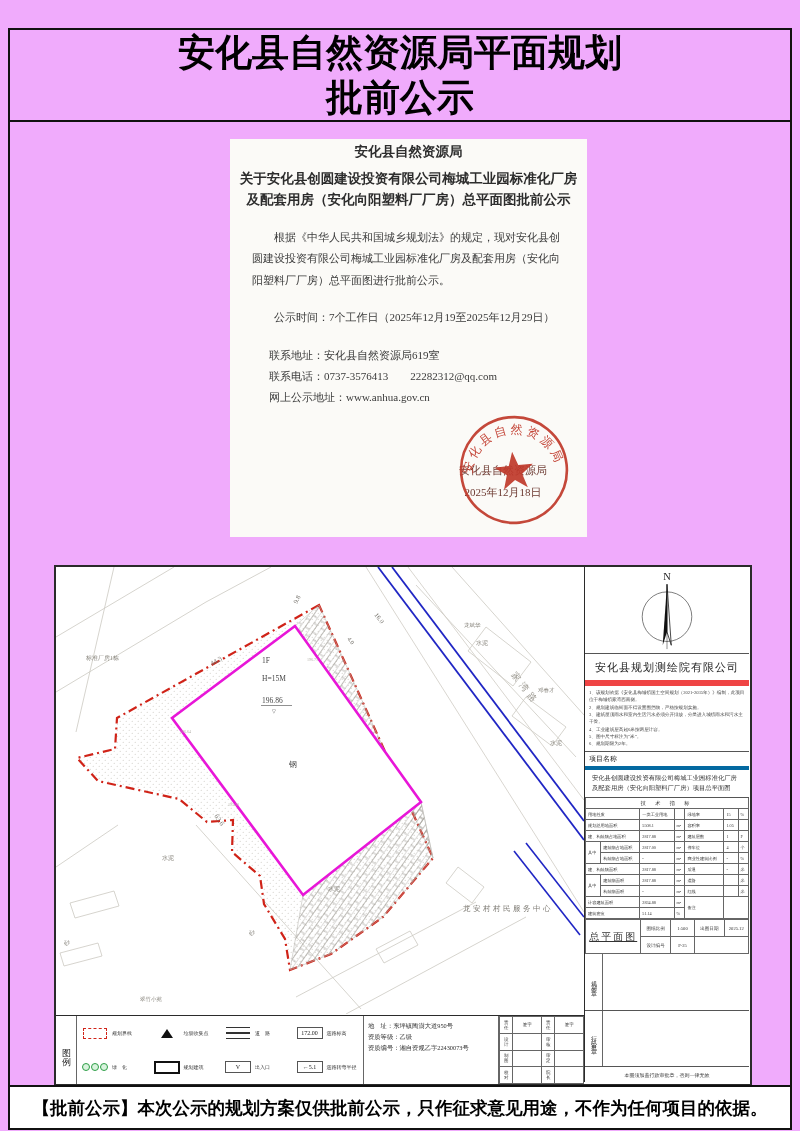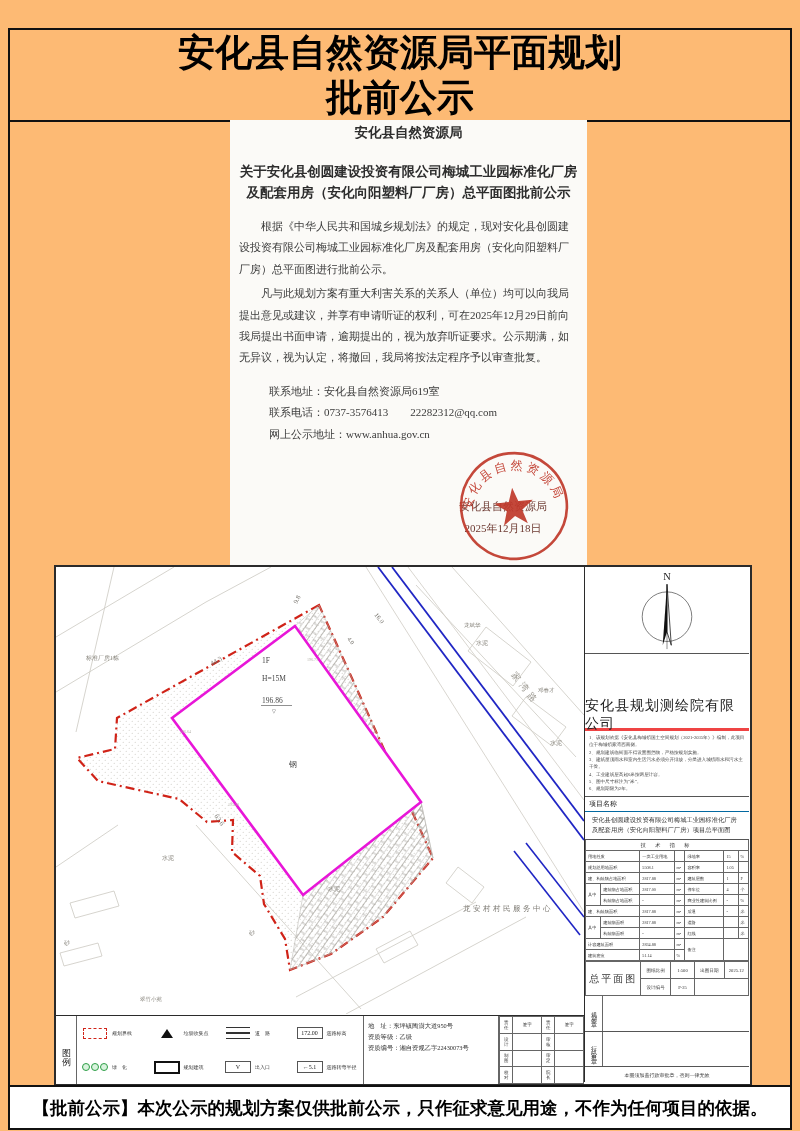"安化县自然资源局平面规划" .page { background: #fdba74 -> #f0abfc }
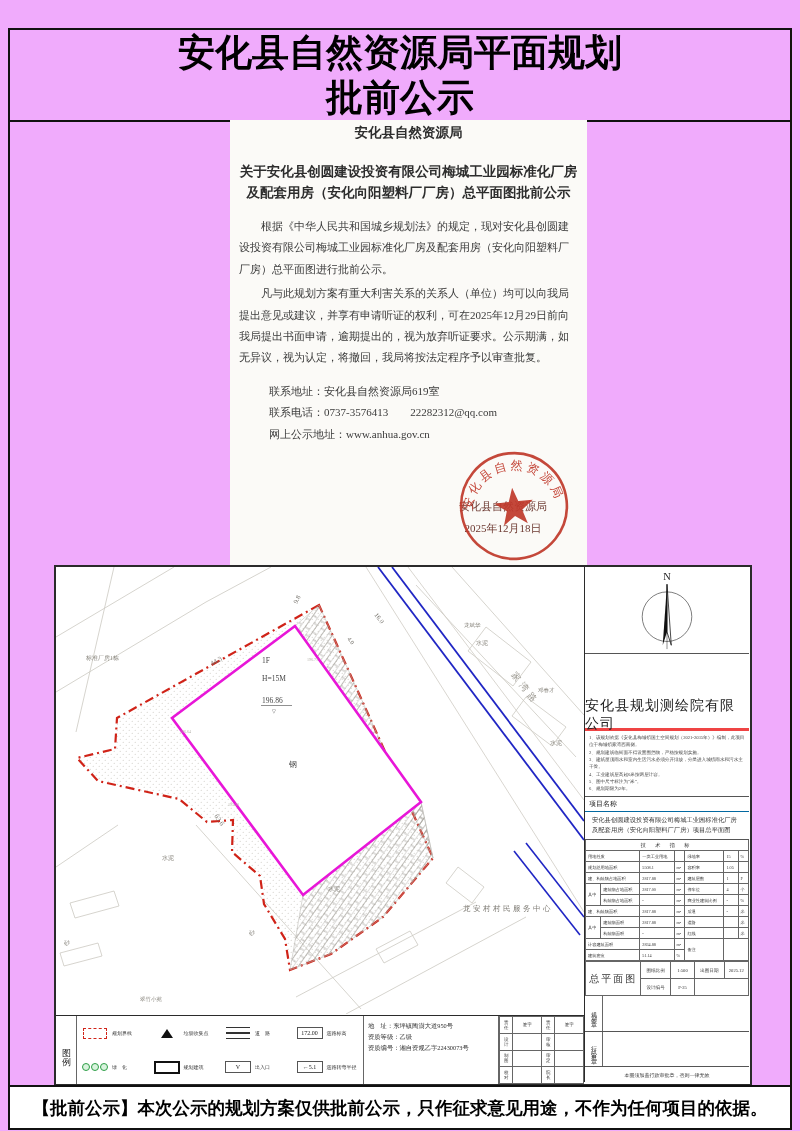"安化县自然资源局" .notice { top: 120px -> 139px }
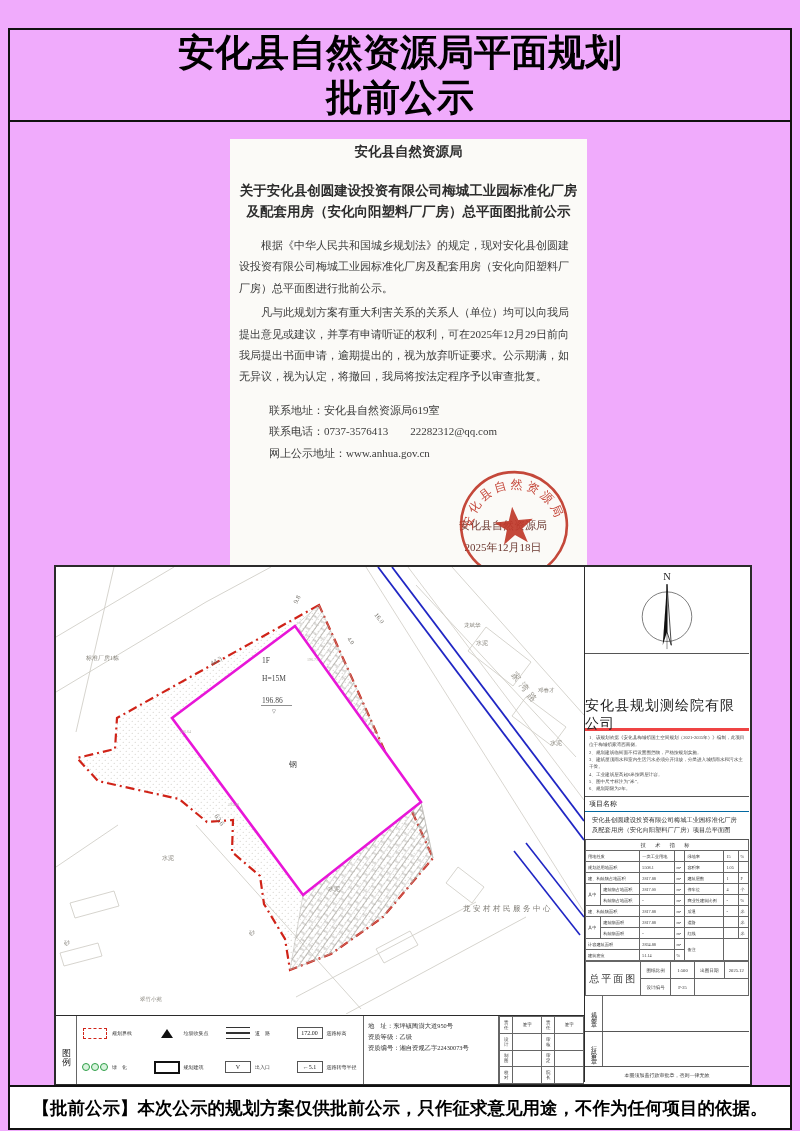"关于安化县创圆建设投资有限公司梅城工业园标准化厂房及配套用房（安化向阳塑料厂厂房" .notice .subject { margin-top: 20px -> 8px }
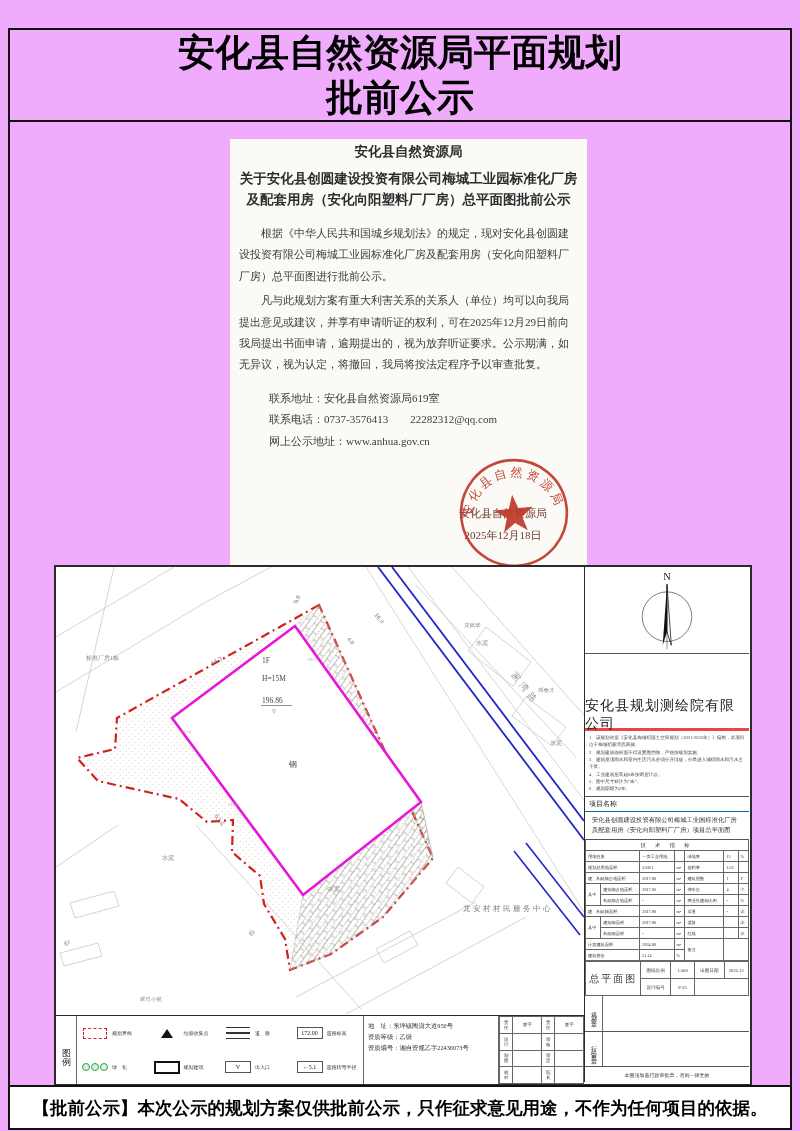"根据《中华人民共和国城乡规划法》的规定，现对安化县创圆建设投资有限公司梅城工业园" .notice .body p { margin: 3px -> 16px }
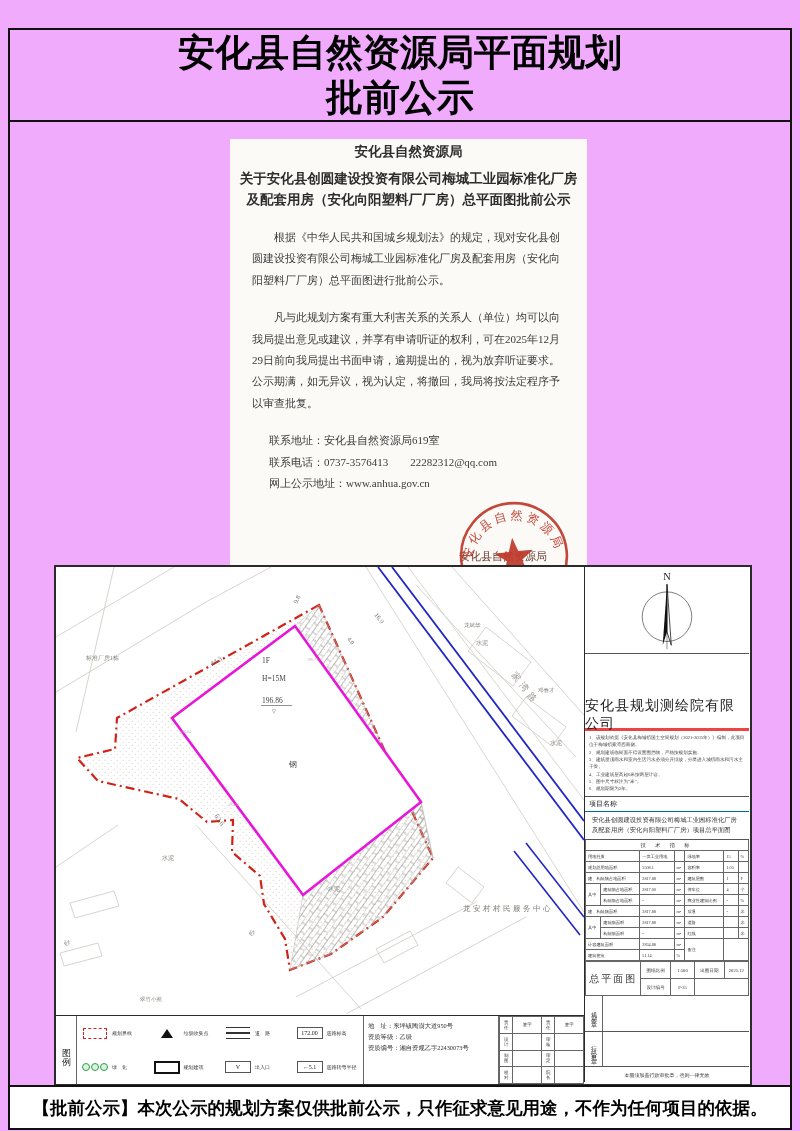"公示时间：7个工作日（2025年12月19至2025年12月29日）" p { html: none -> <p>公示时间：7个工作日（2025年12月19至2025年12月29日）</p> }
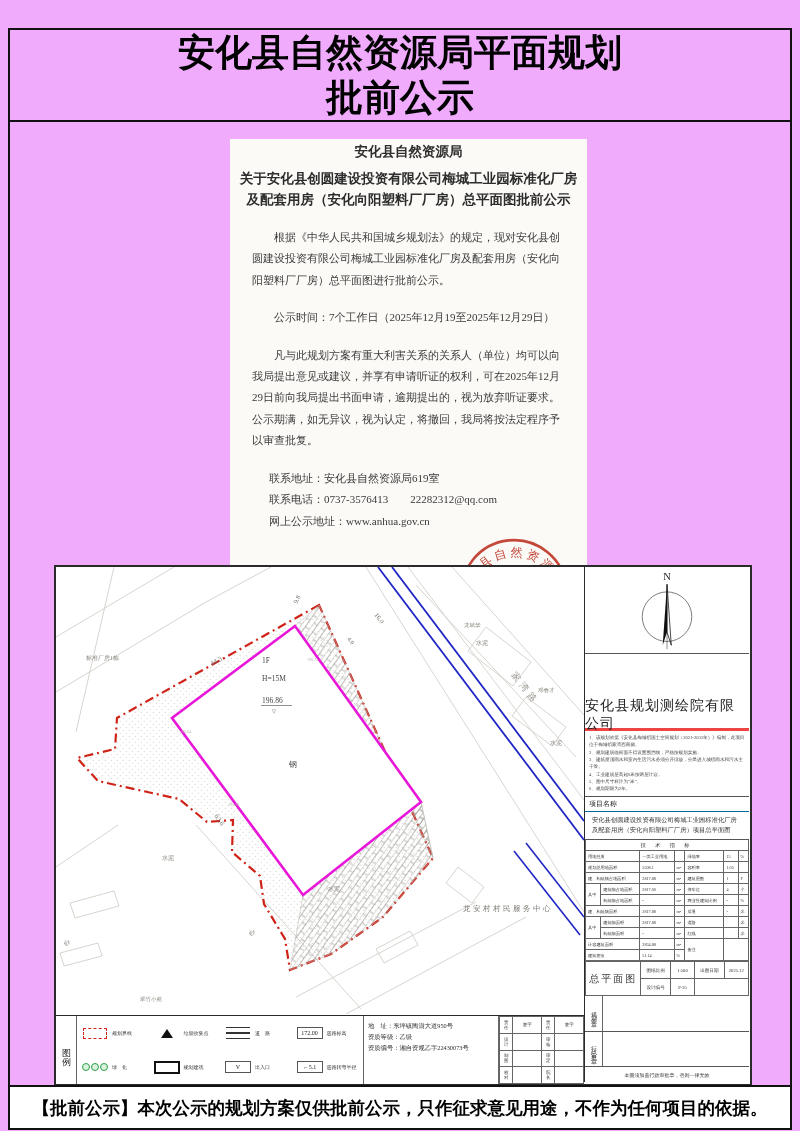"凡与此规划方案有重大利害关系的关系人（单位）均可以向我局提出意见或建议，并享有申" p { html: <p>凡与此规划方案有重大利害关系的关系人（单位）均可以向我局提出意见或建议，并享有申请听证的权利，可在2025年12月29日前向我局提出书面申请，逾期提出的，视为放弃听证要求。公示期满，如无异议，视为认定，将撤回，我局将按法定程序予以审查批复。</p> -> none }
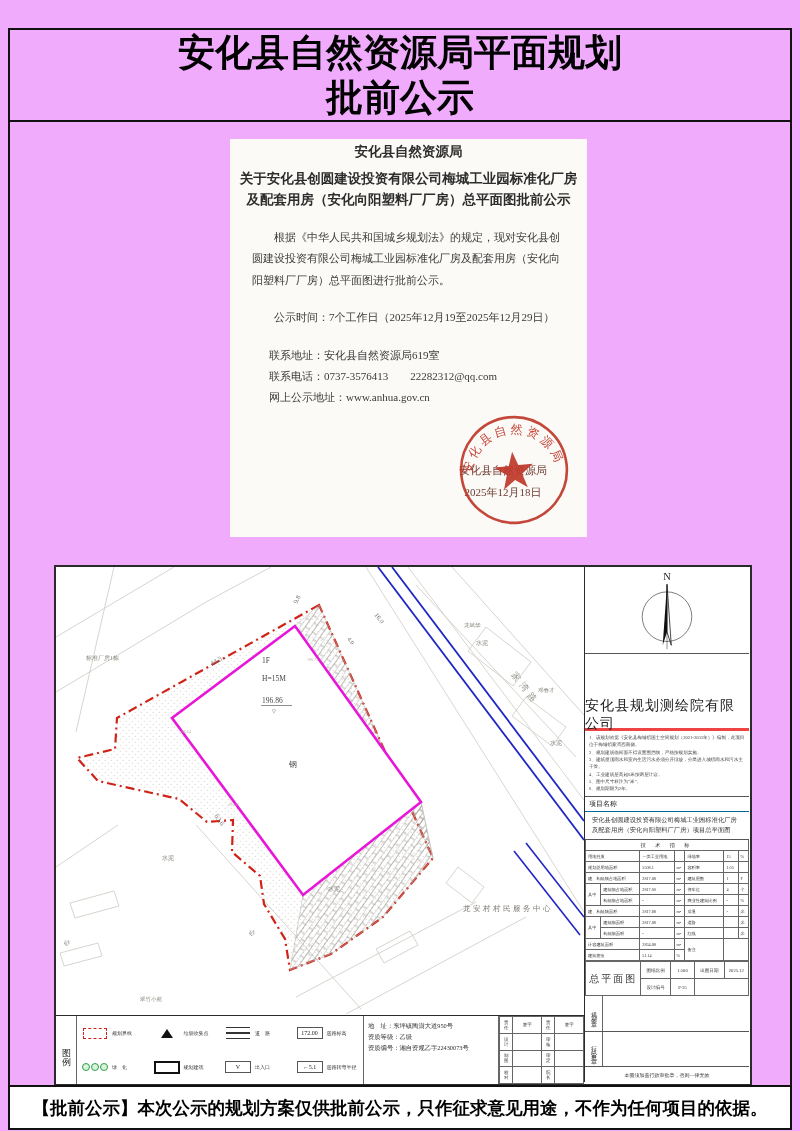"安化县规划测绘院有限公司" .tb-company { border-bottom: 3px solid #ef4444 -> 6px solid #ef4444; font-size: 14px -> 11px; margin-top: 48px -> none }
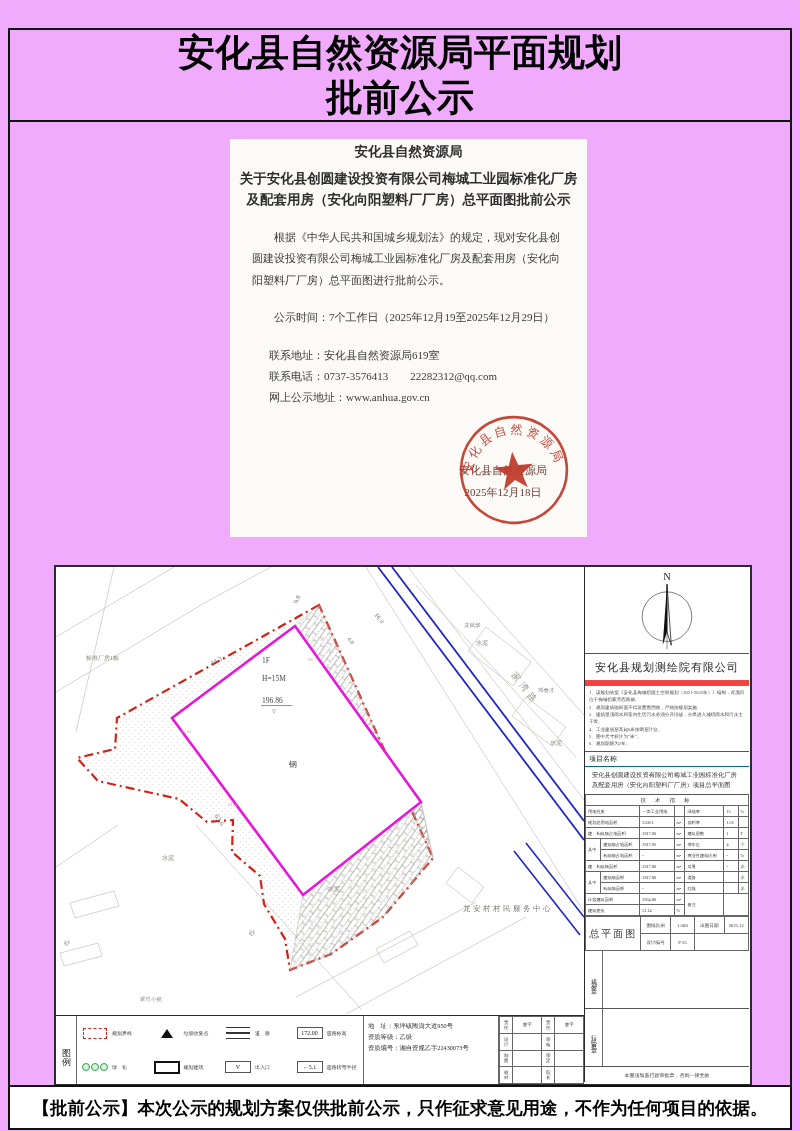"项目名称" .tb-projlabel { border-bottom: 1px solid #0369a1 -> 4px solid #0369a1 }
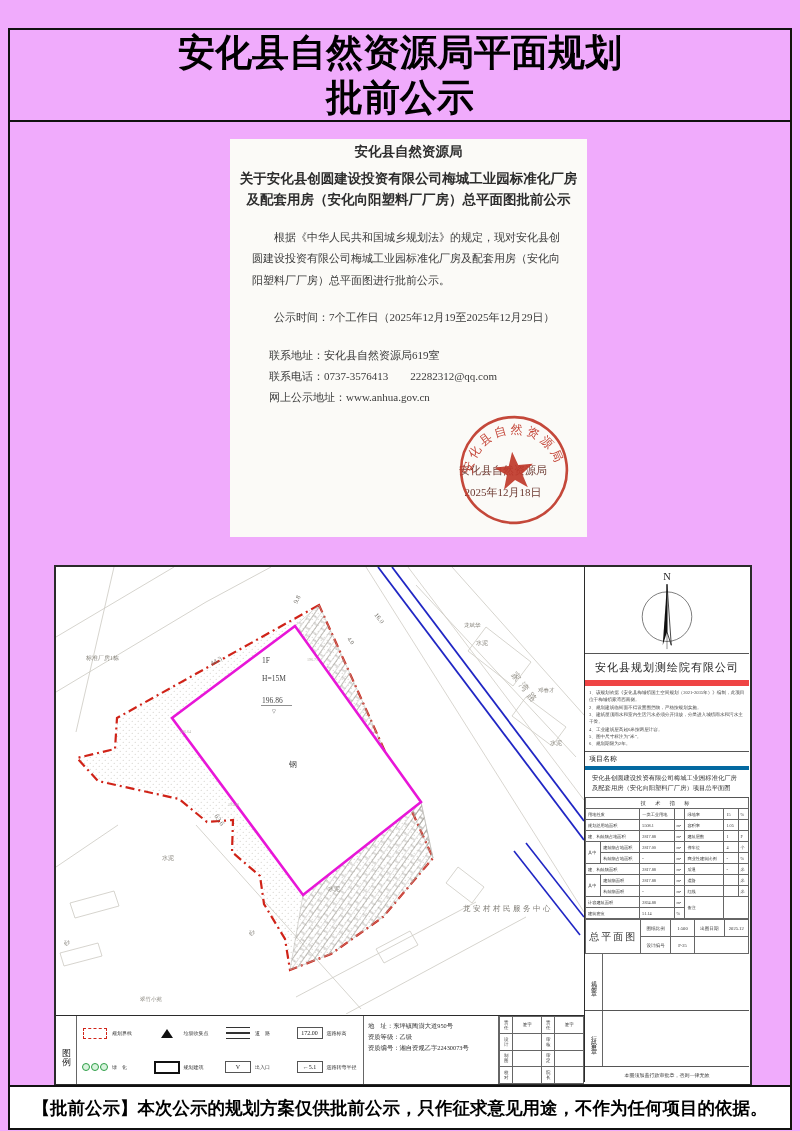"总平面图" td.big { text-decoration: none -> underline }
